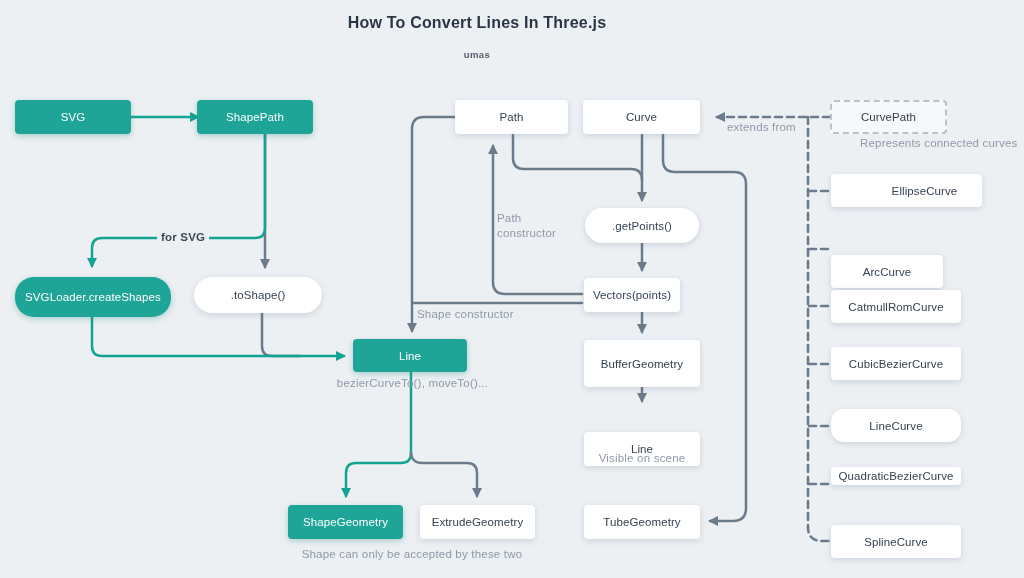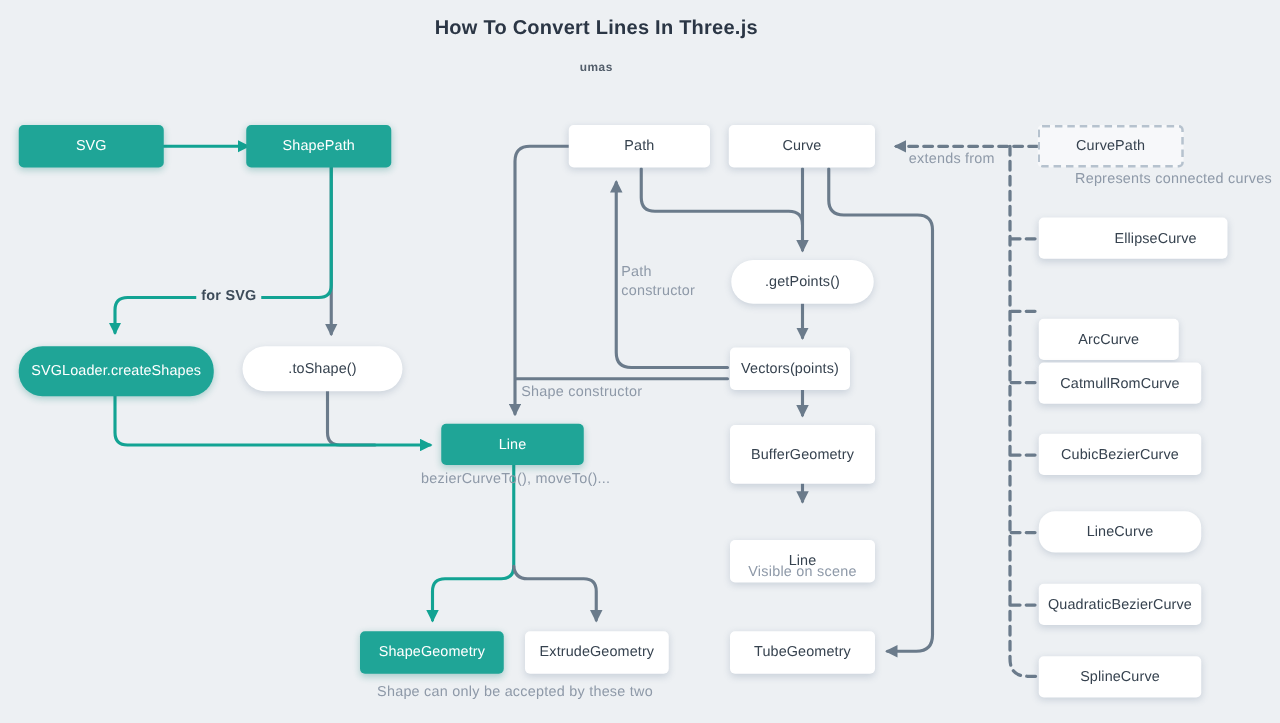"QuadraticBezierCurve" div.node { height: 33px -> 18px }
